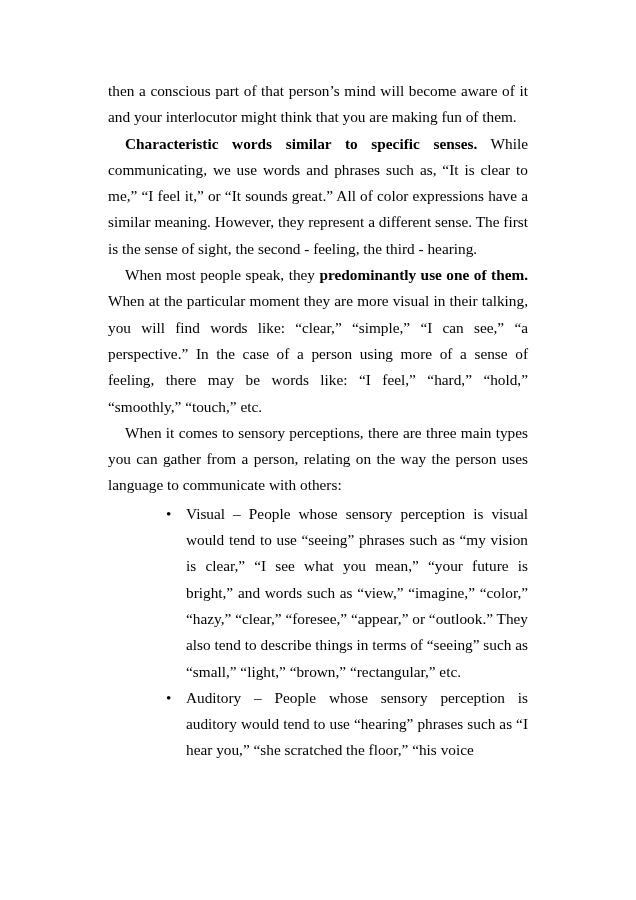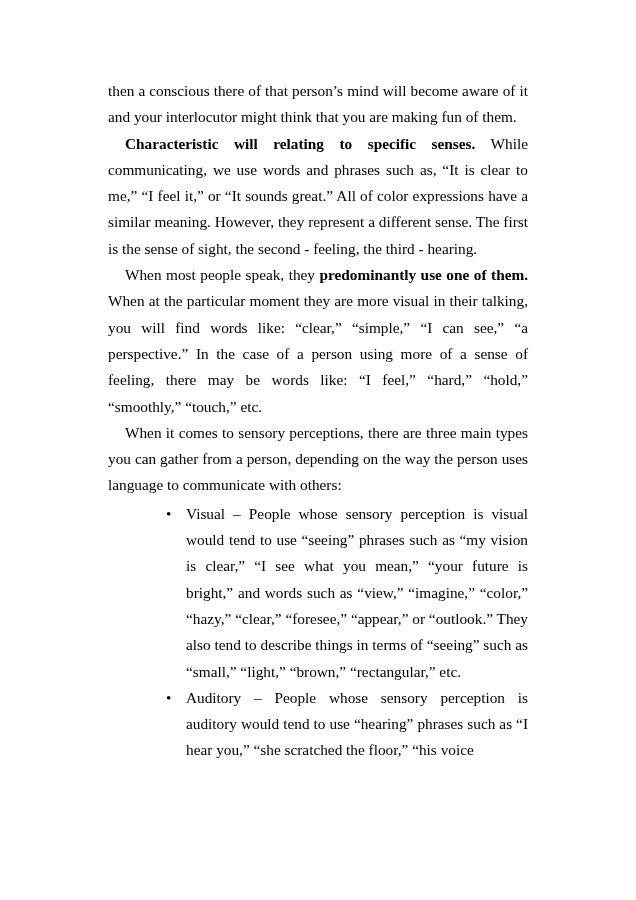"then a conscious there of" p.para { text: there -> part }
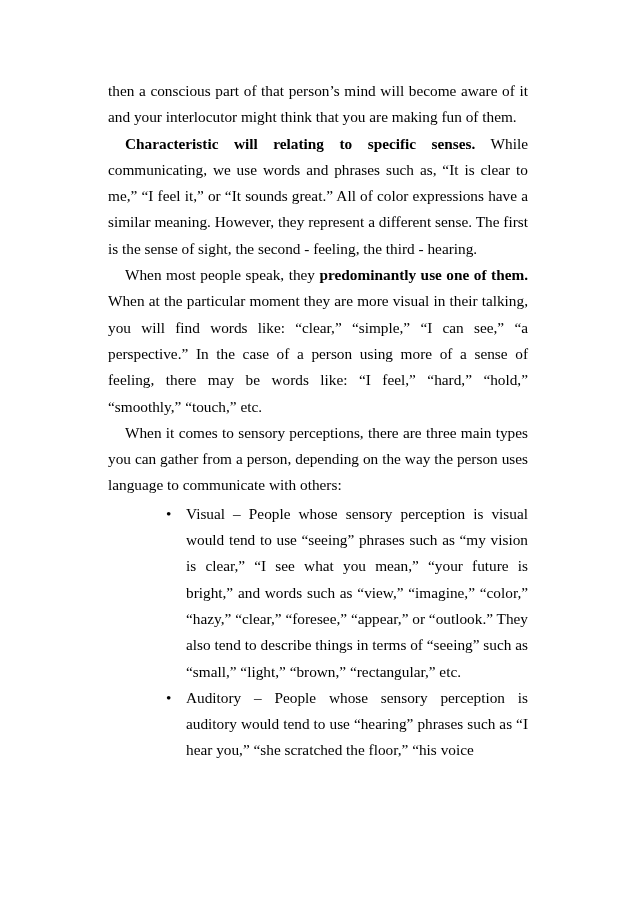"Characteristic will relating to specific" span.bold { text: will relating -> words similar }
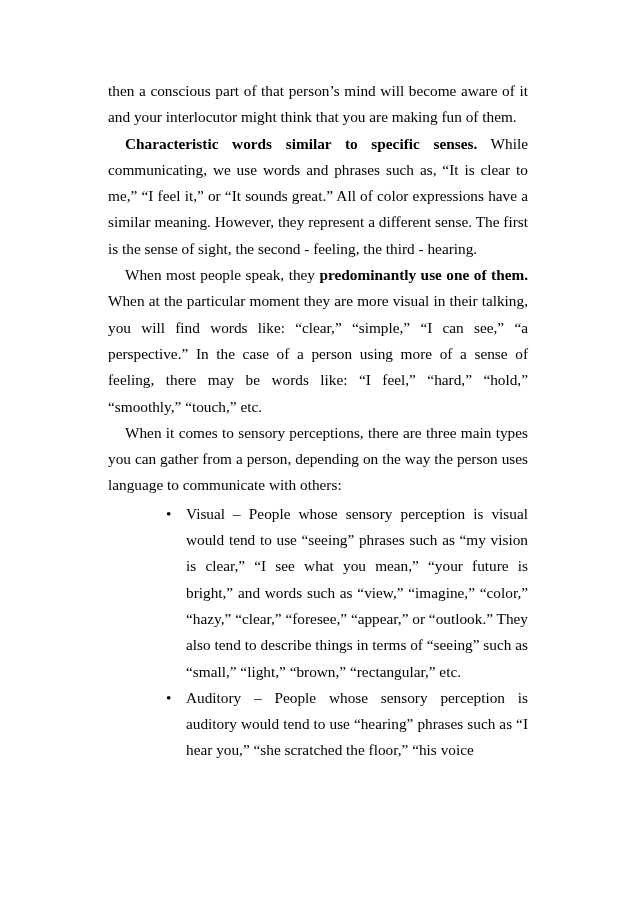"When it comes to sensory" p.para { text: depending -> relating }
